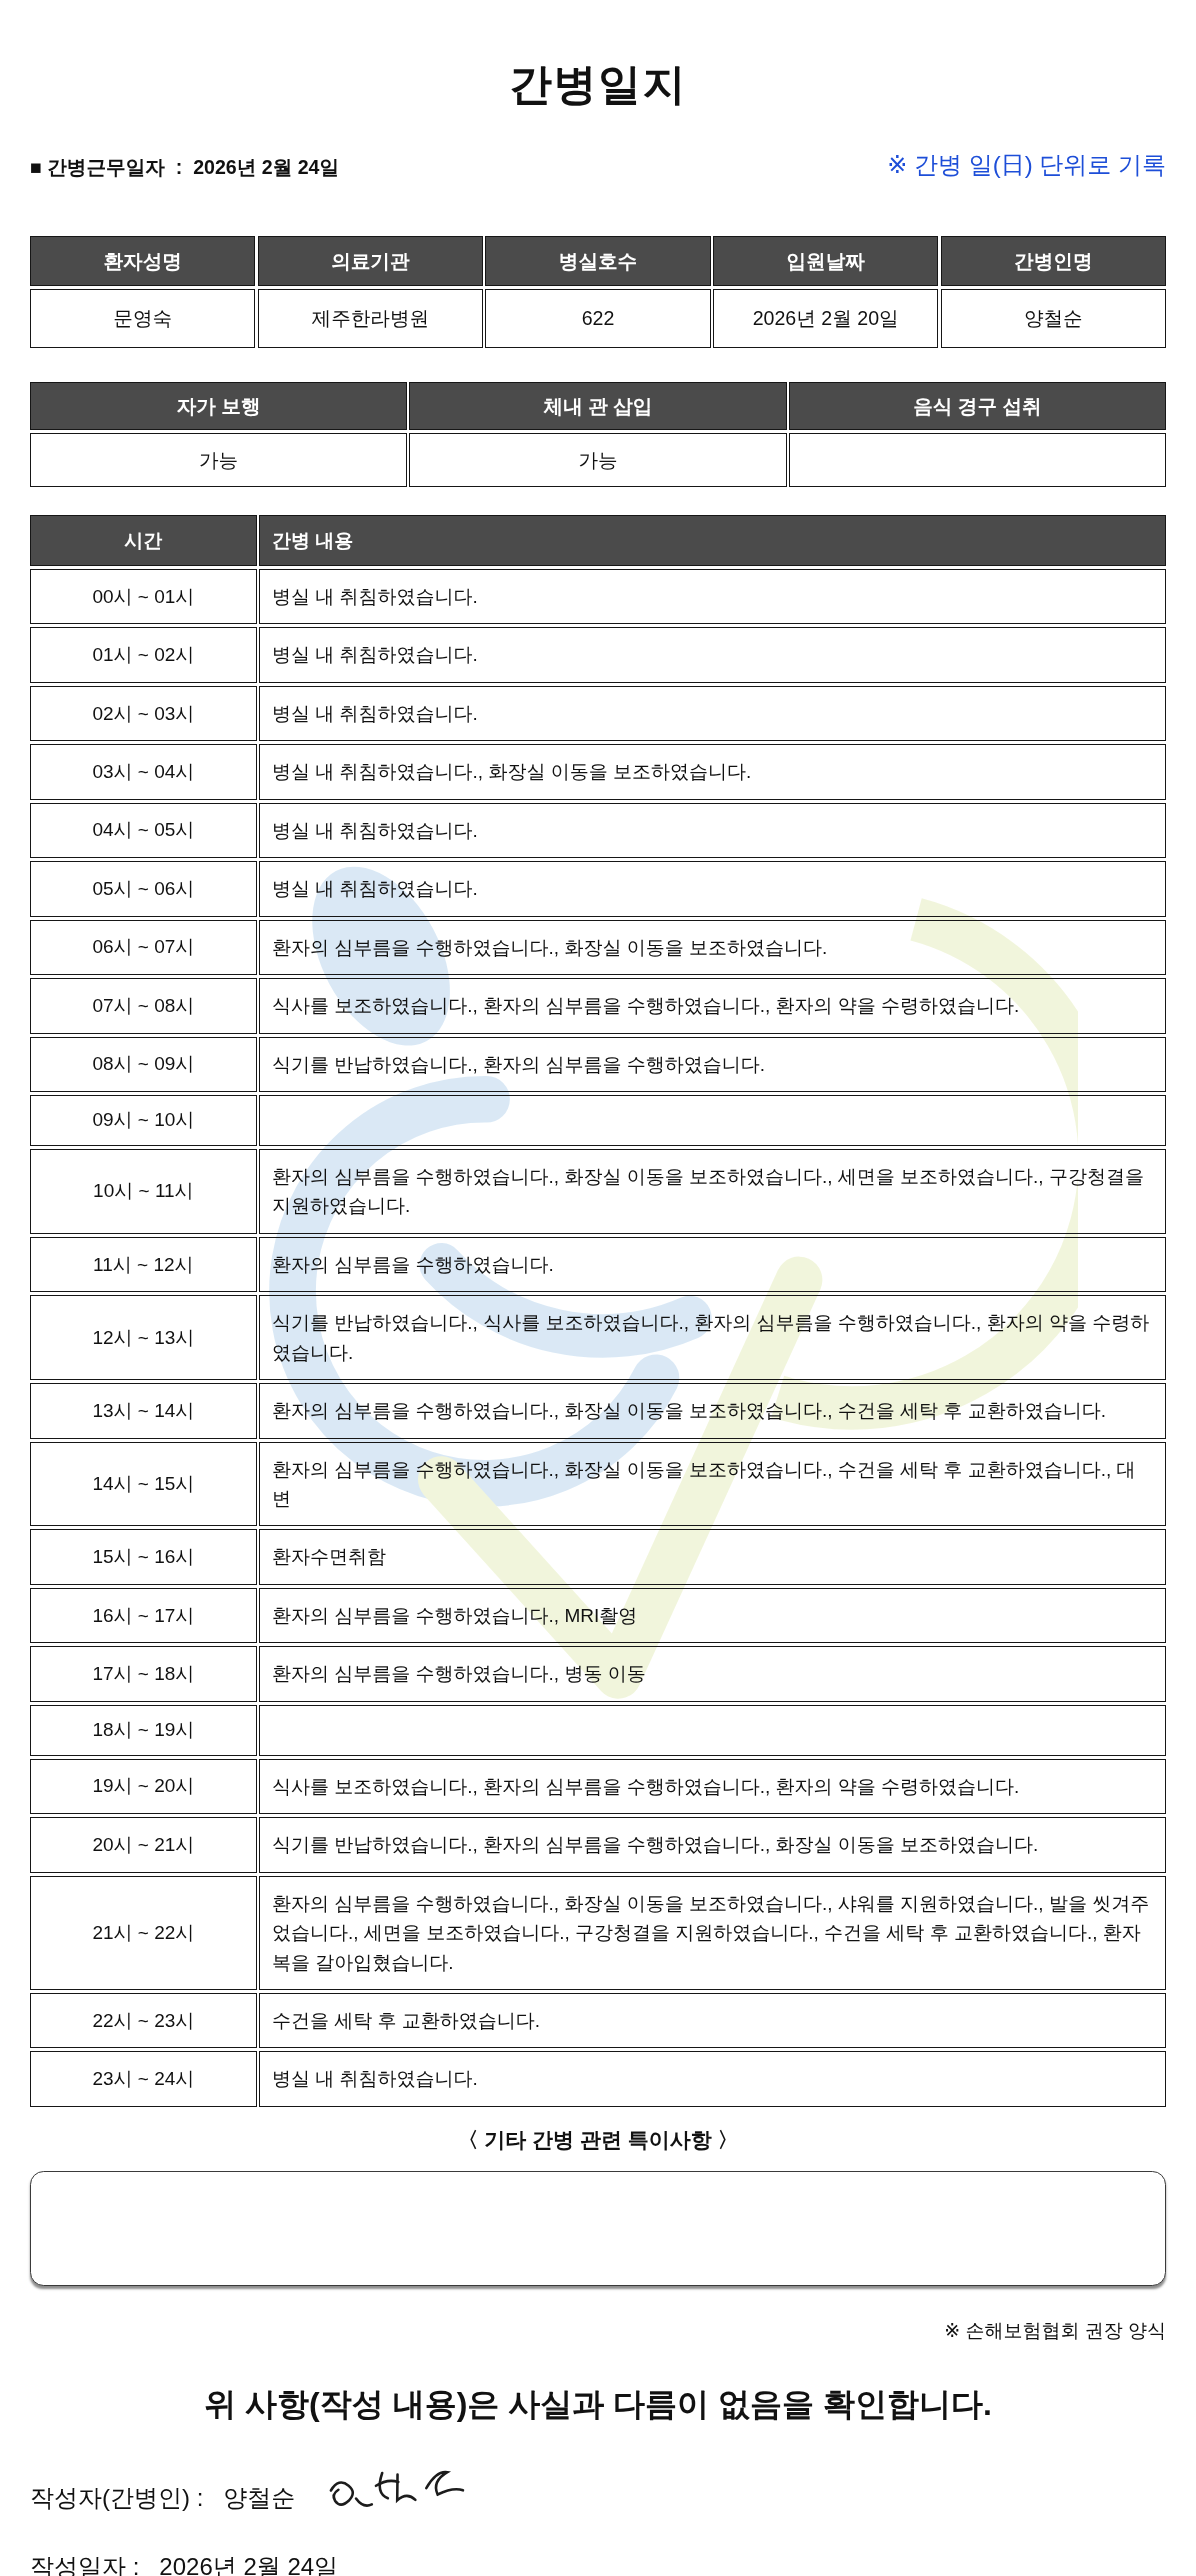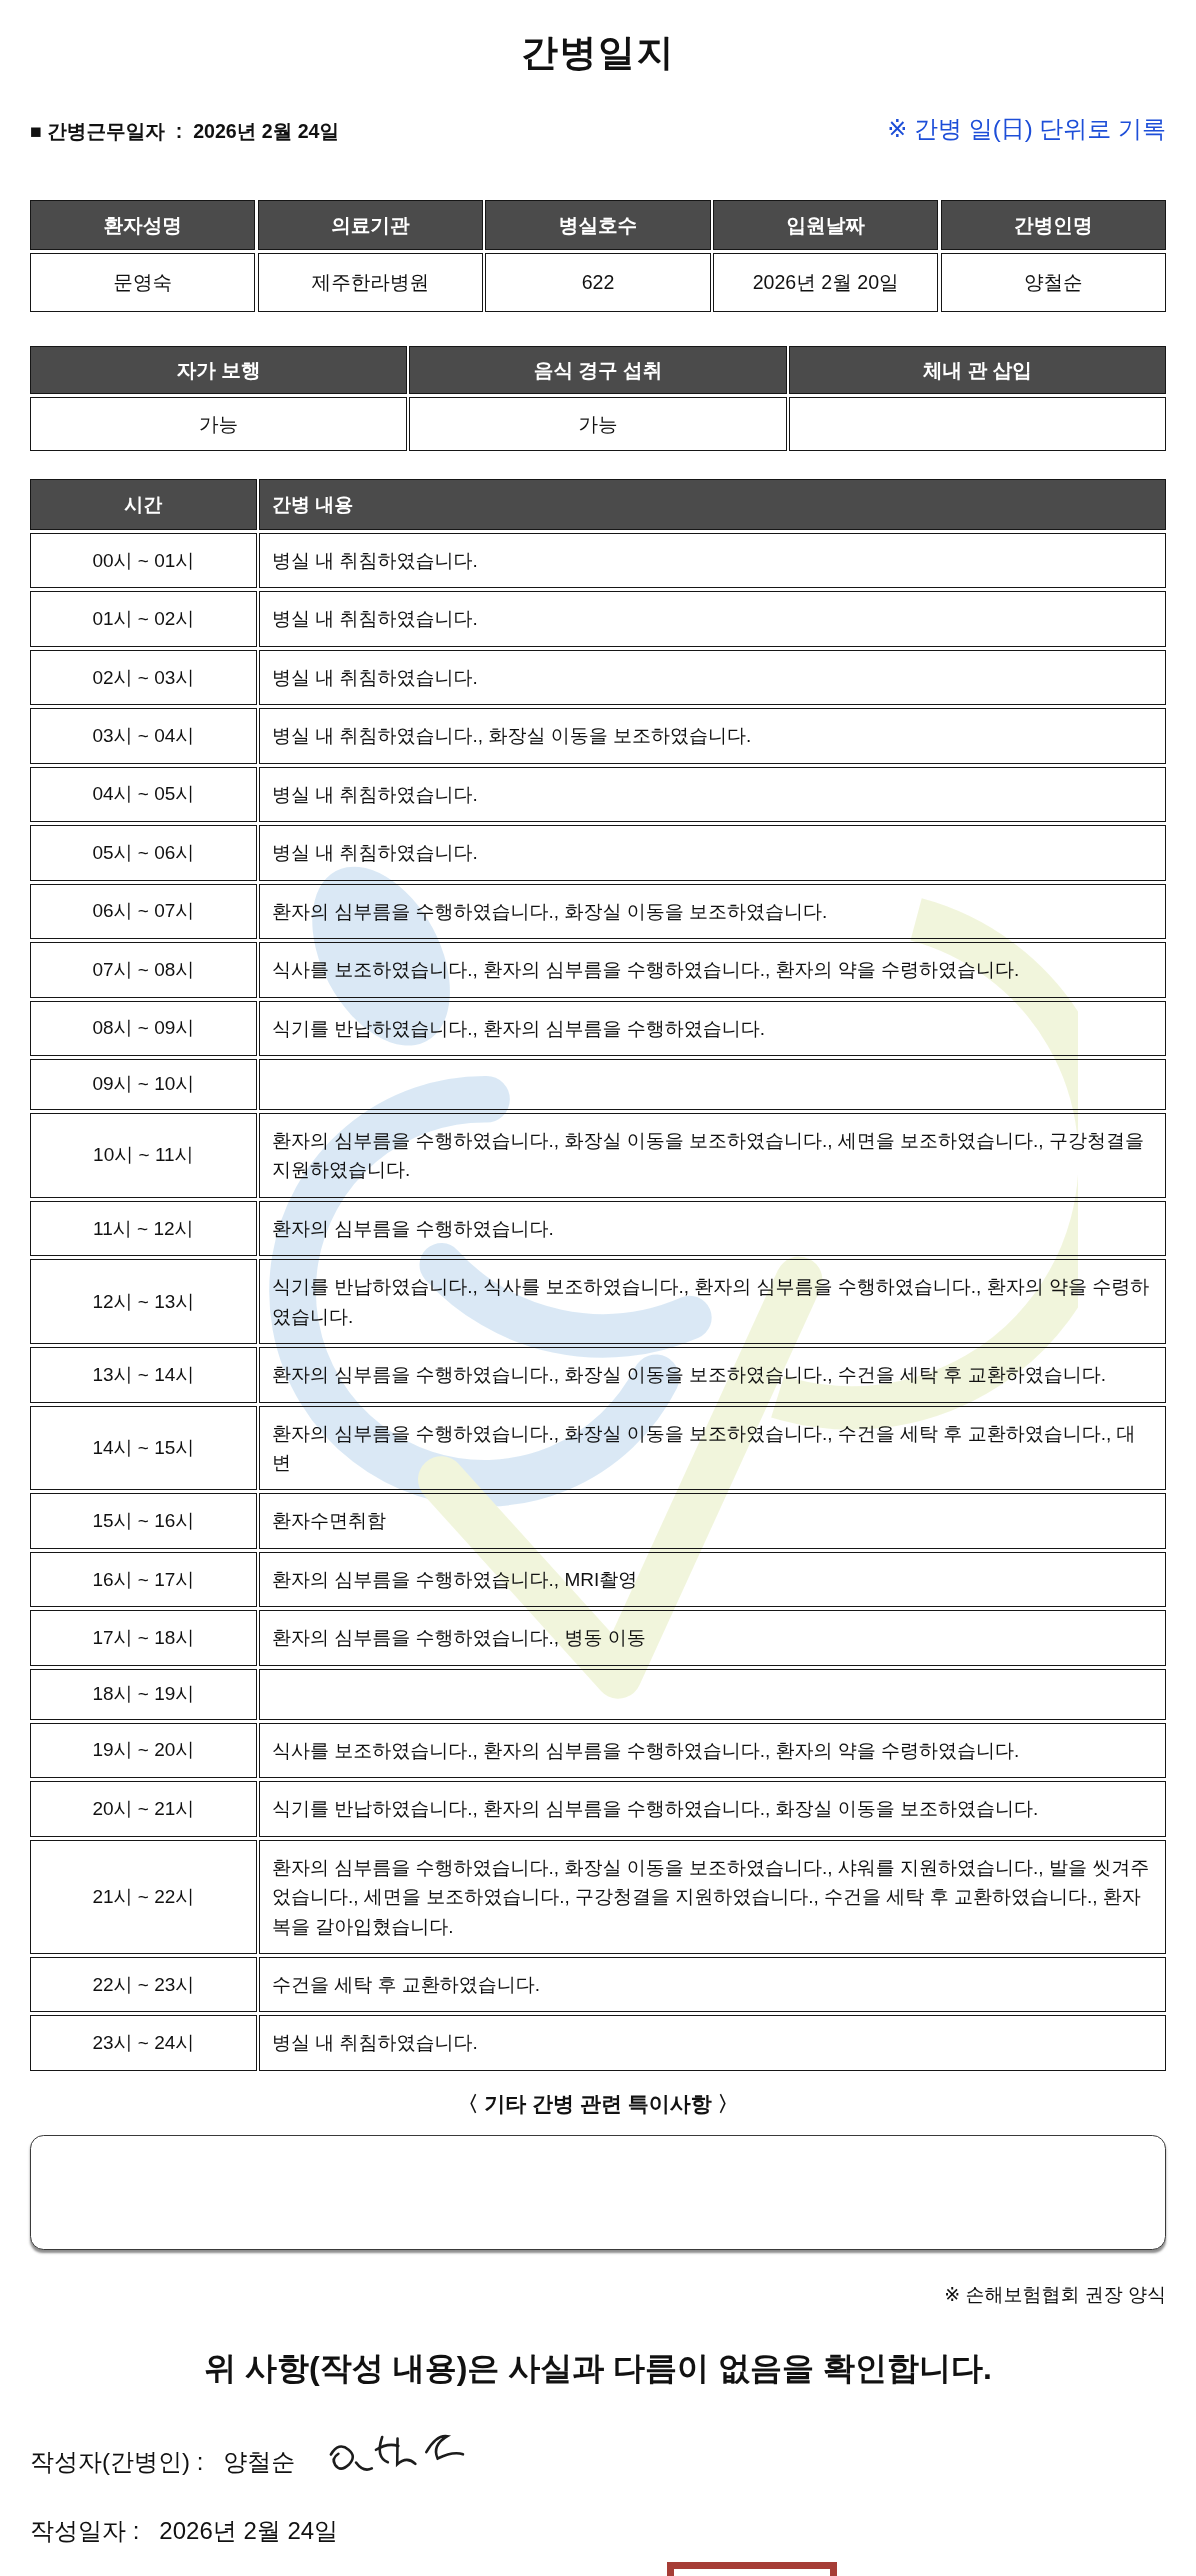"간병일지" .doc-title { font-size: 37px -> 43px; margin-top: 28px -> 56px }
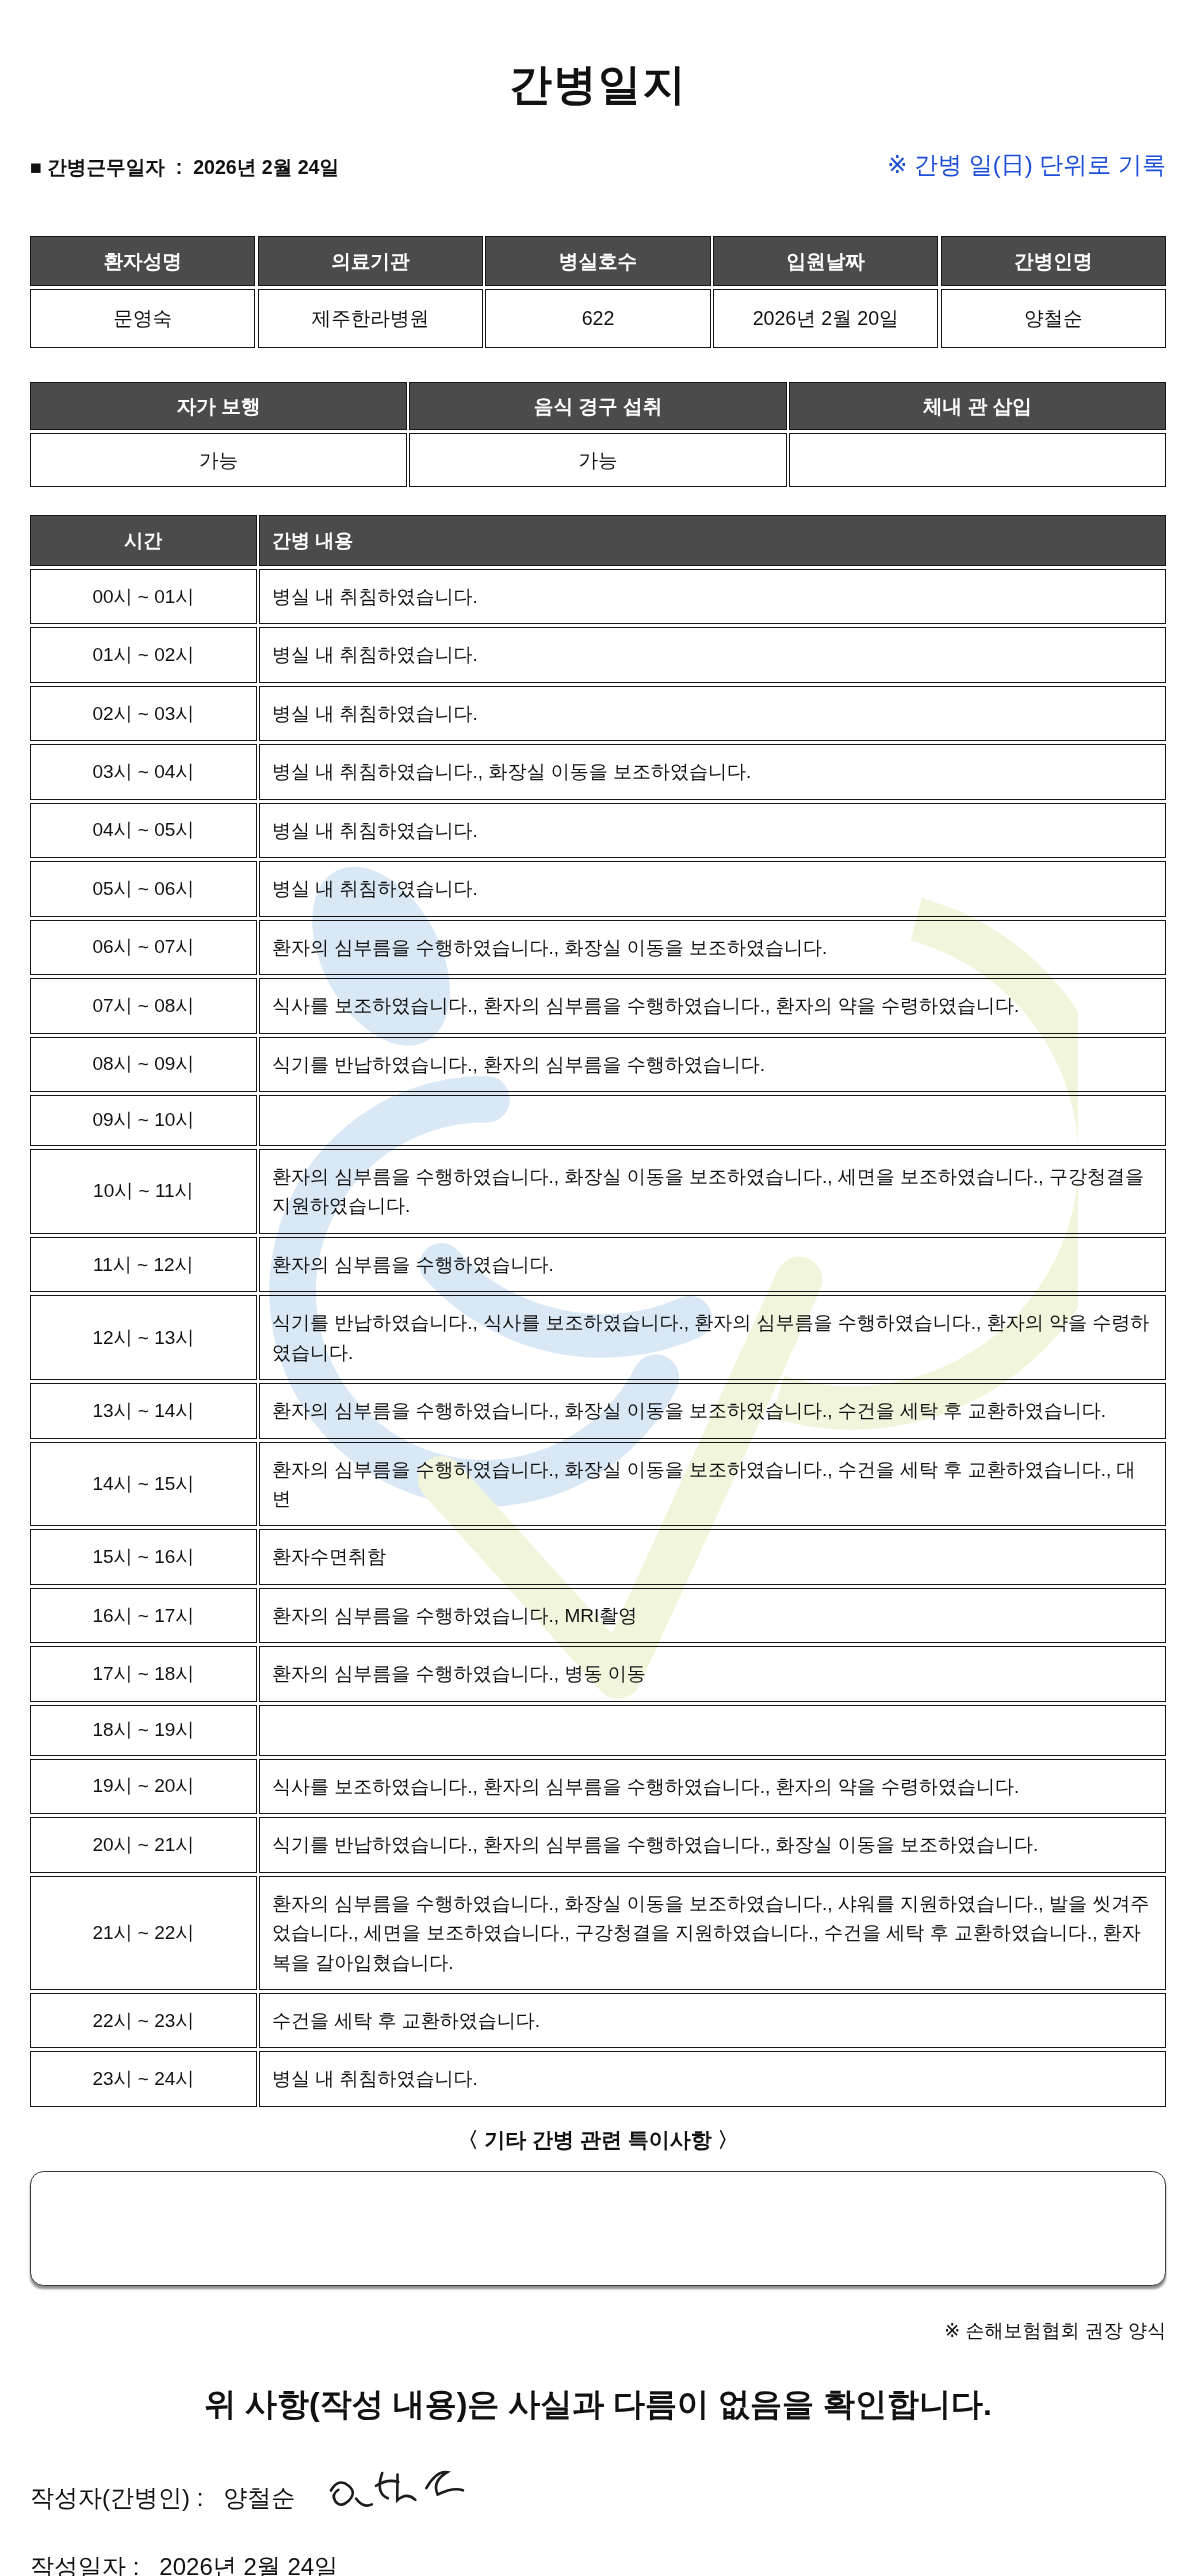"음식 경구 섭취" div.cell { order: before "체내 관 삽입" -> after "체내 관 삽입" }
